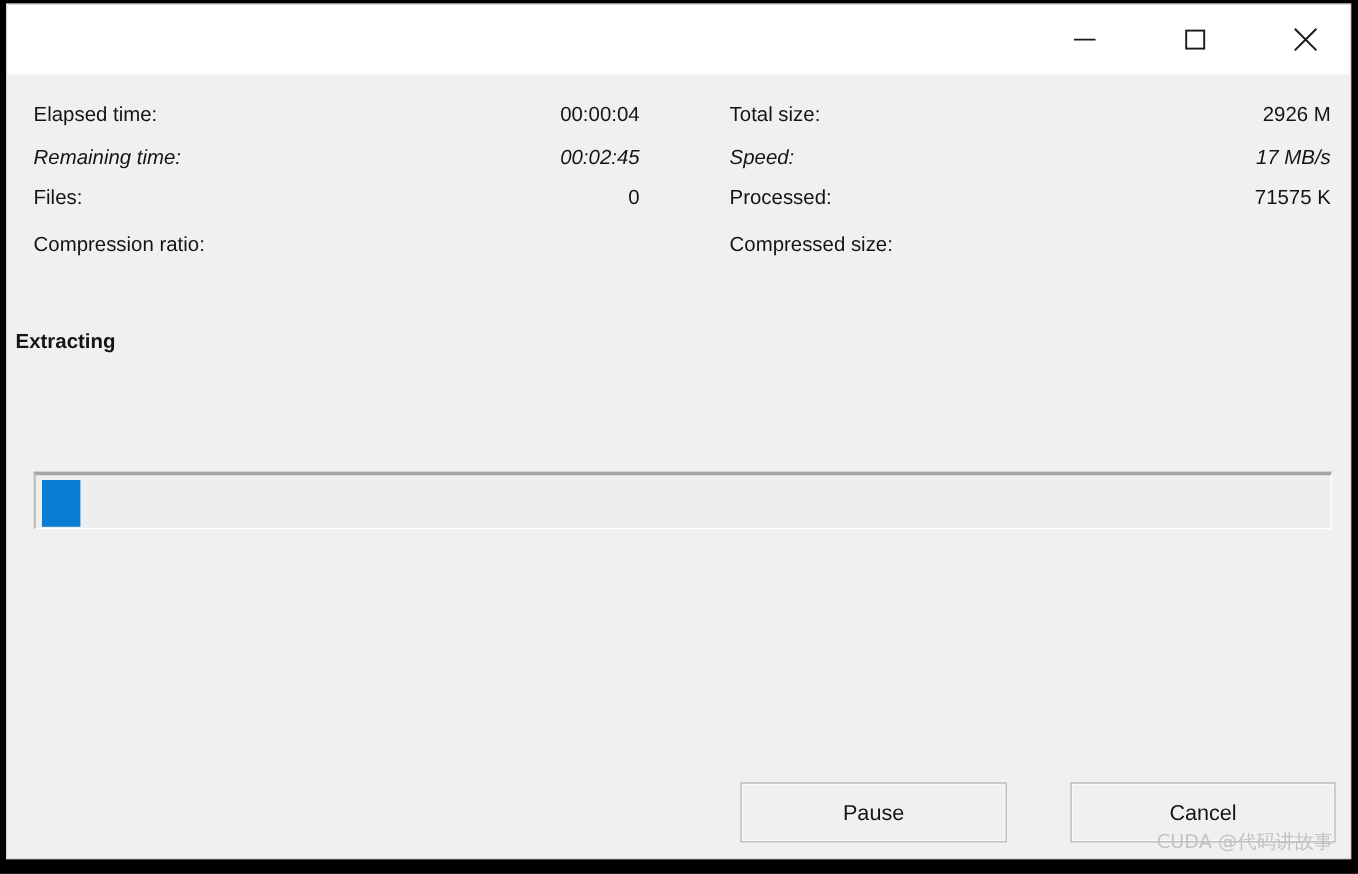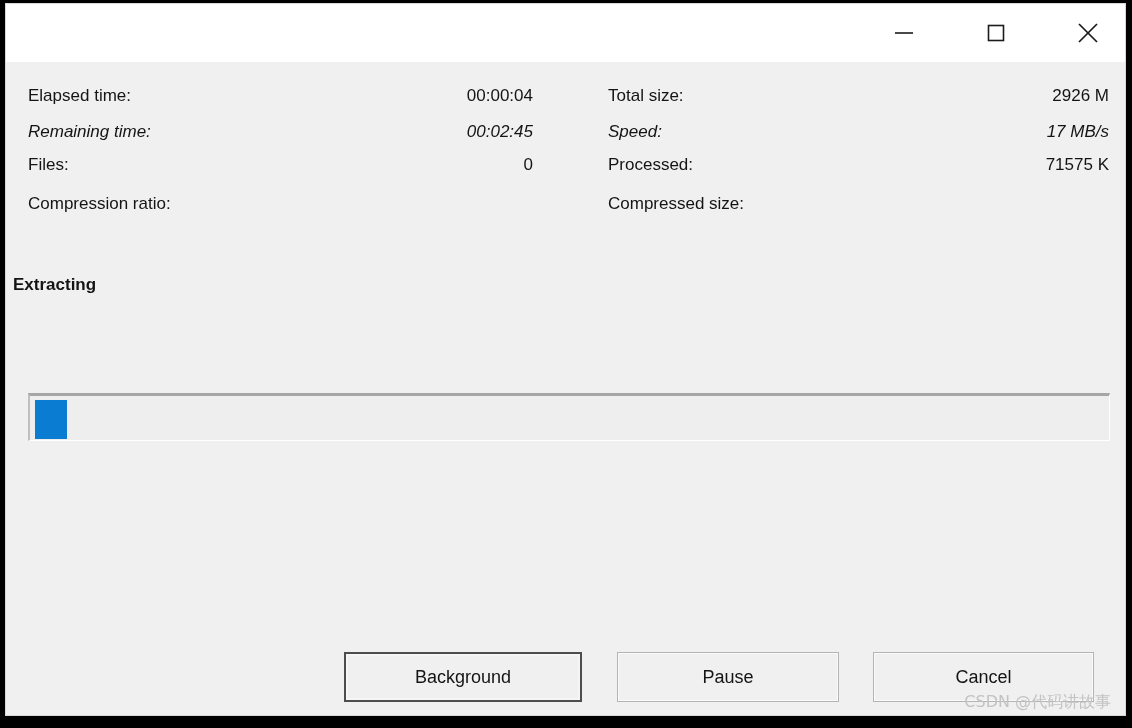"Background" div.dlg-btn { html: <div> <span>Background</span> </div> -> none }
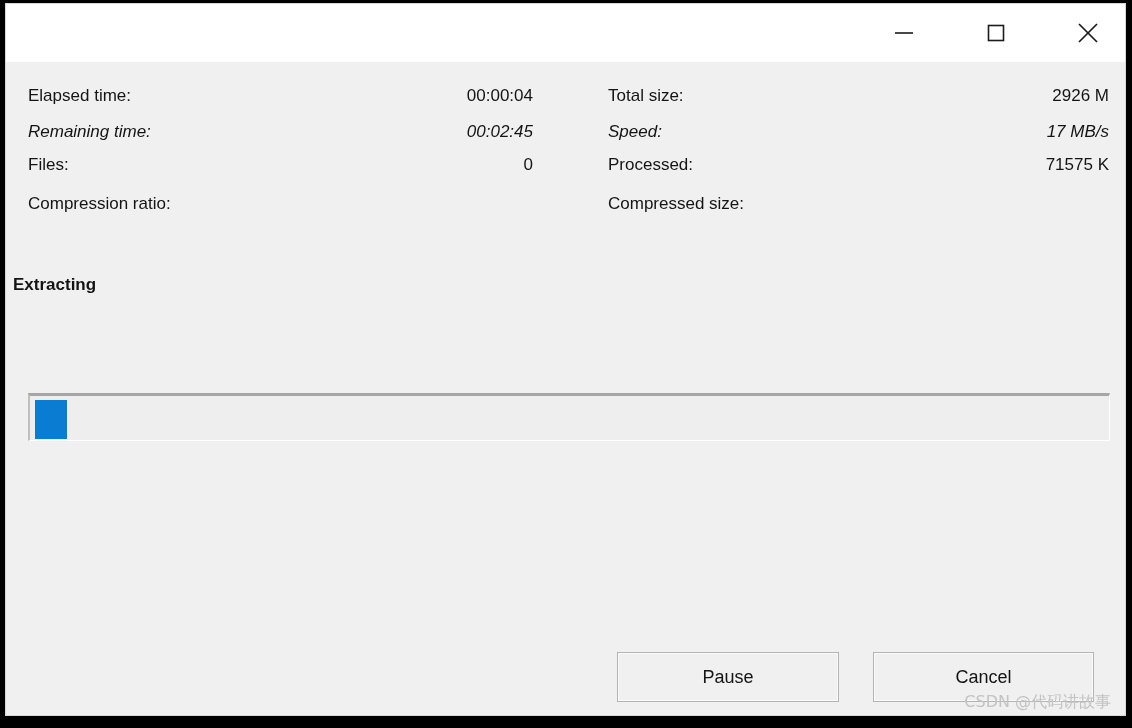"Cancel" #btn-cancel { left: 867px -> 886px }
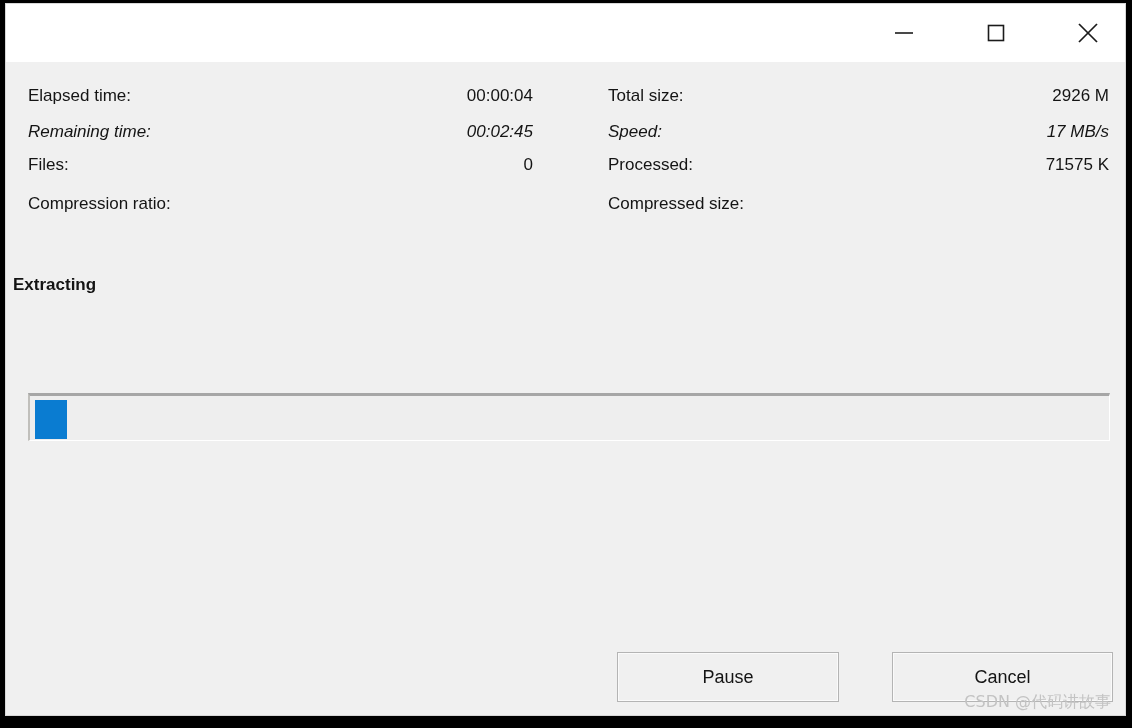"CSDN @代码讲故事" div { text: CSDN -> CUDA }
